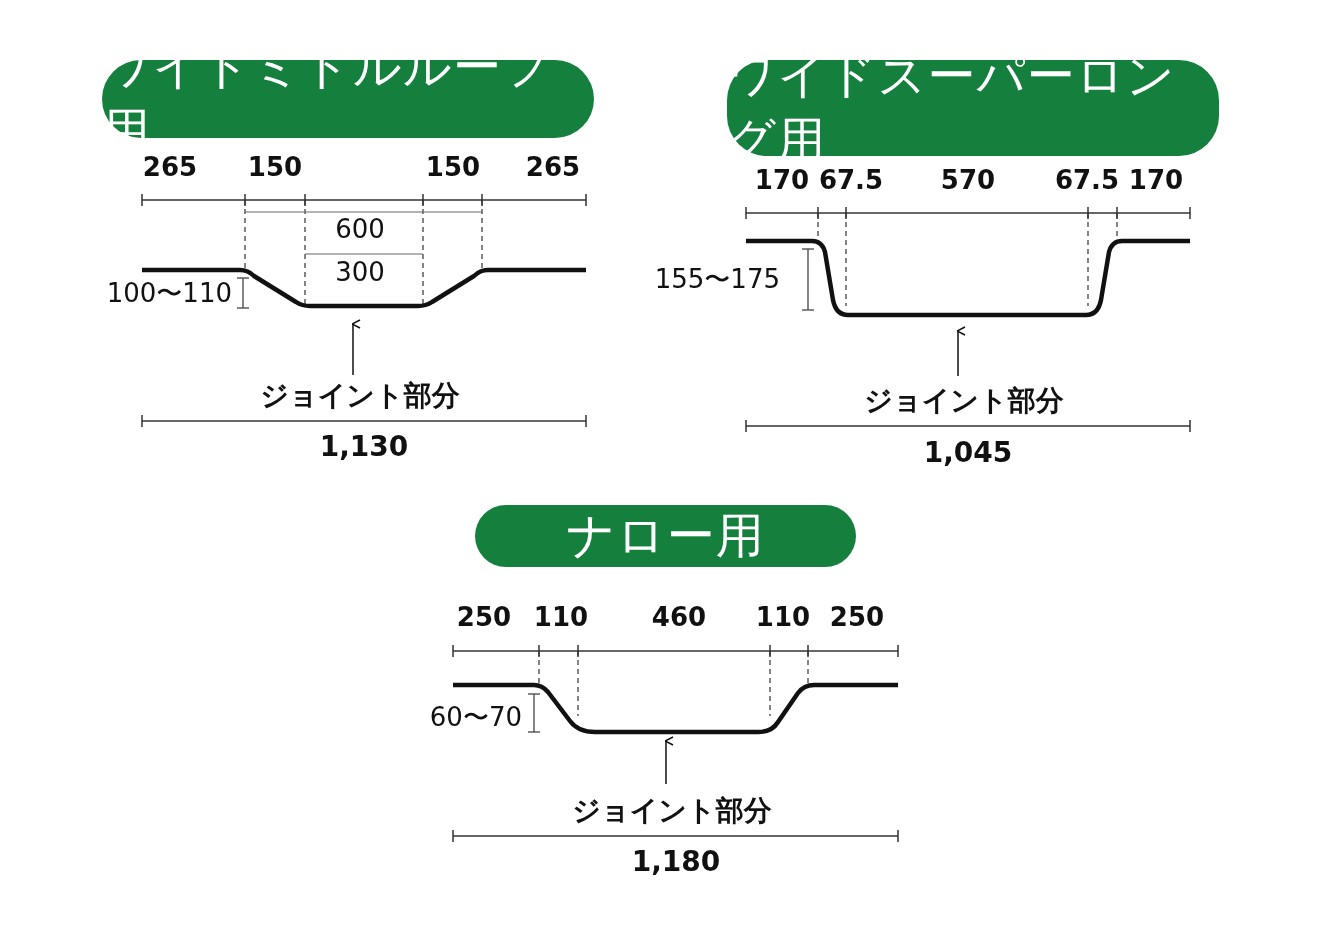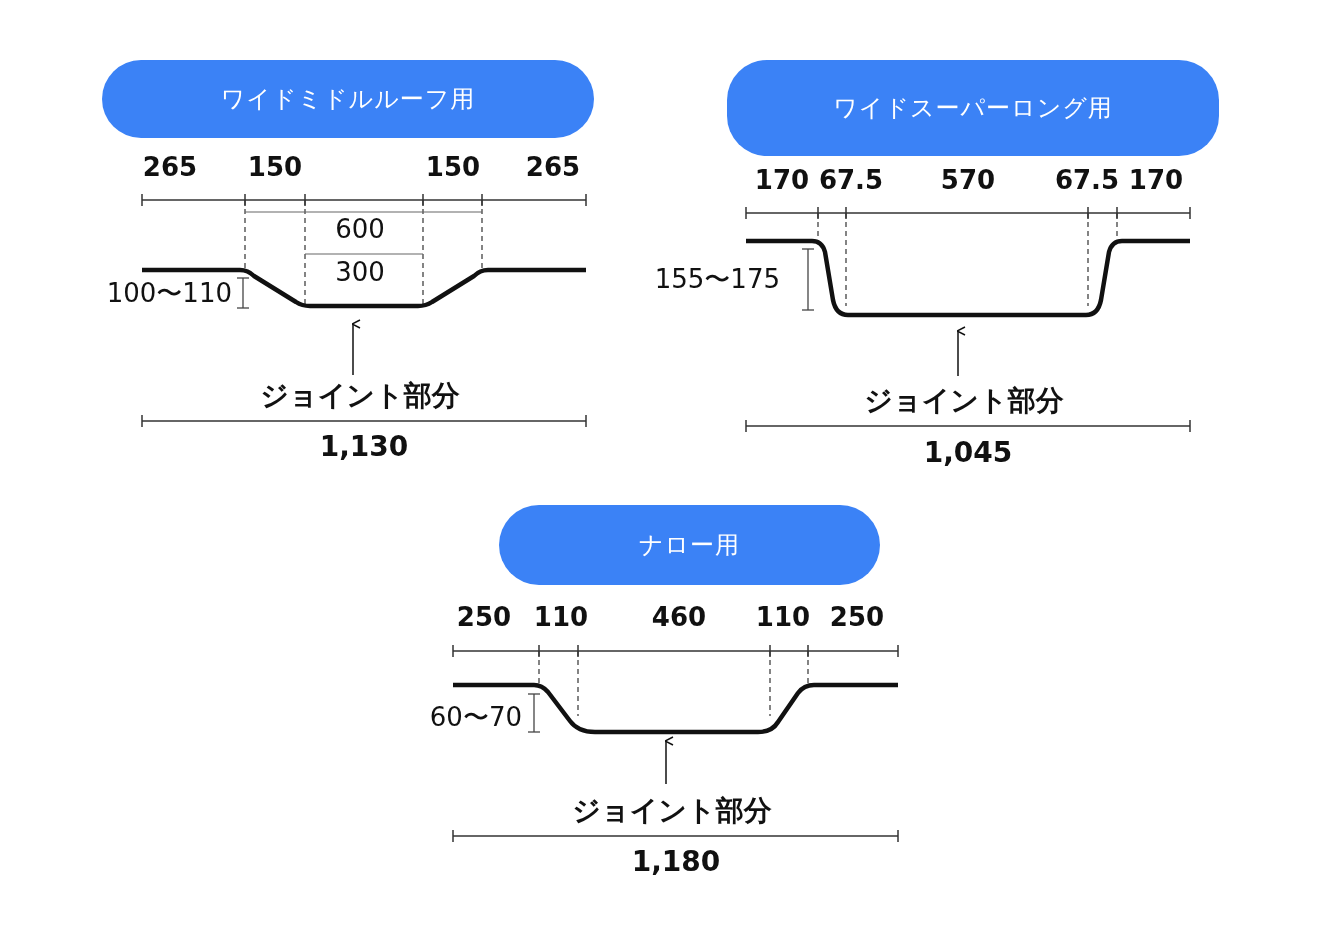"ワイドミドルルーフ用" .pill { background: #3b82f6 -> #15803d; font-size: 24px -> 48px; text-align: center -> none }
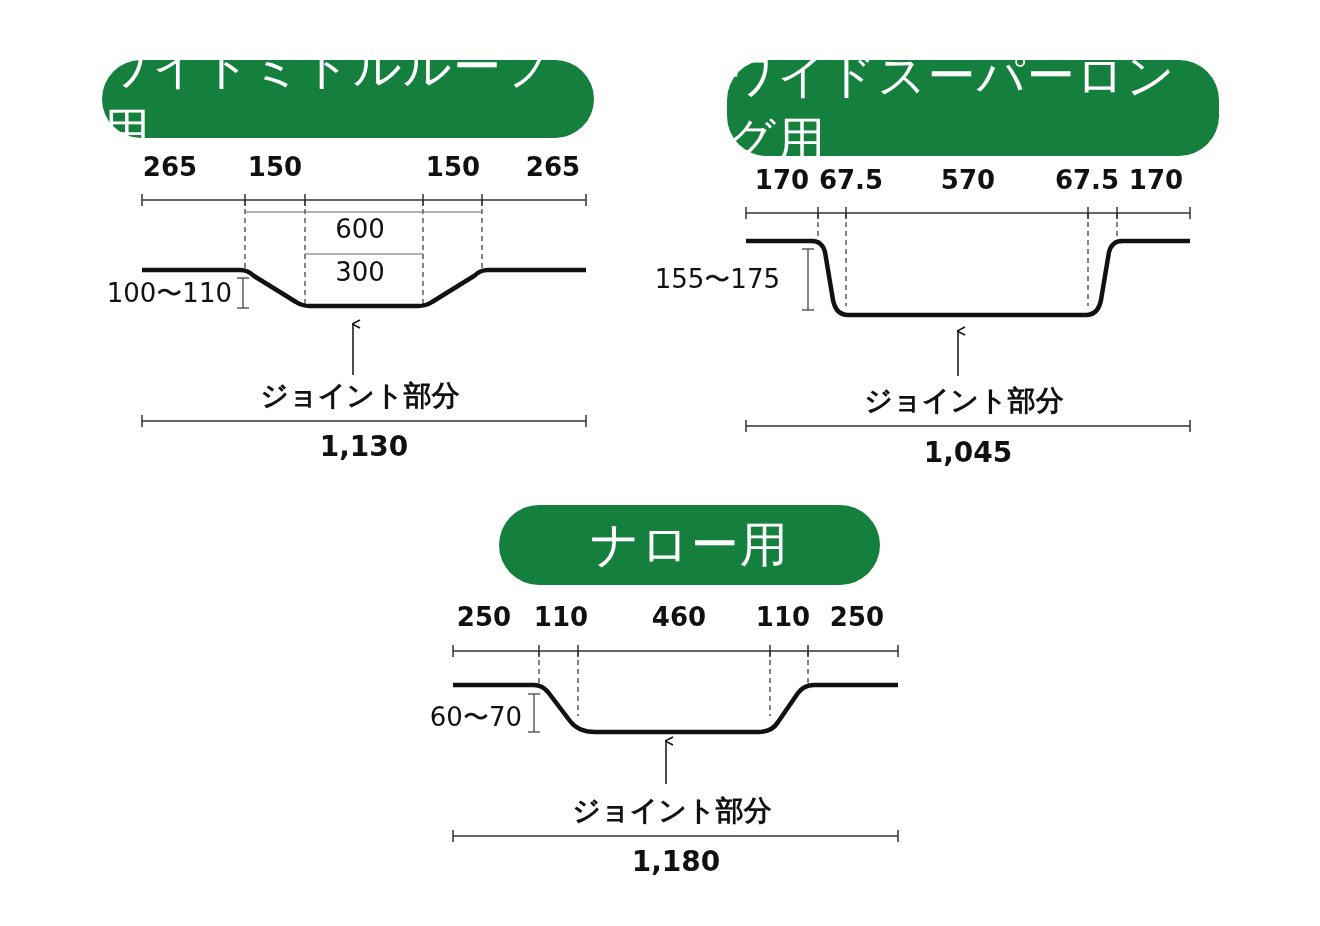"ナロー用" div.pill { height: 80px -> 62px; left: 499px -> 475px }
